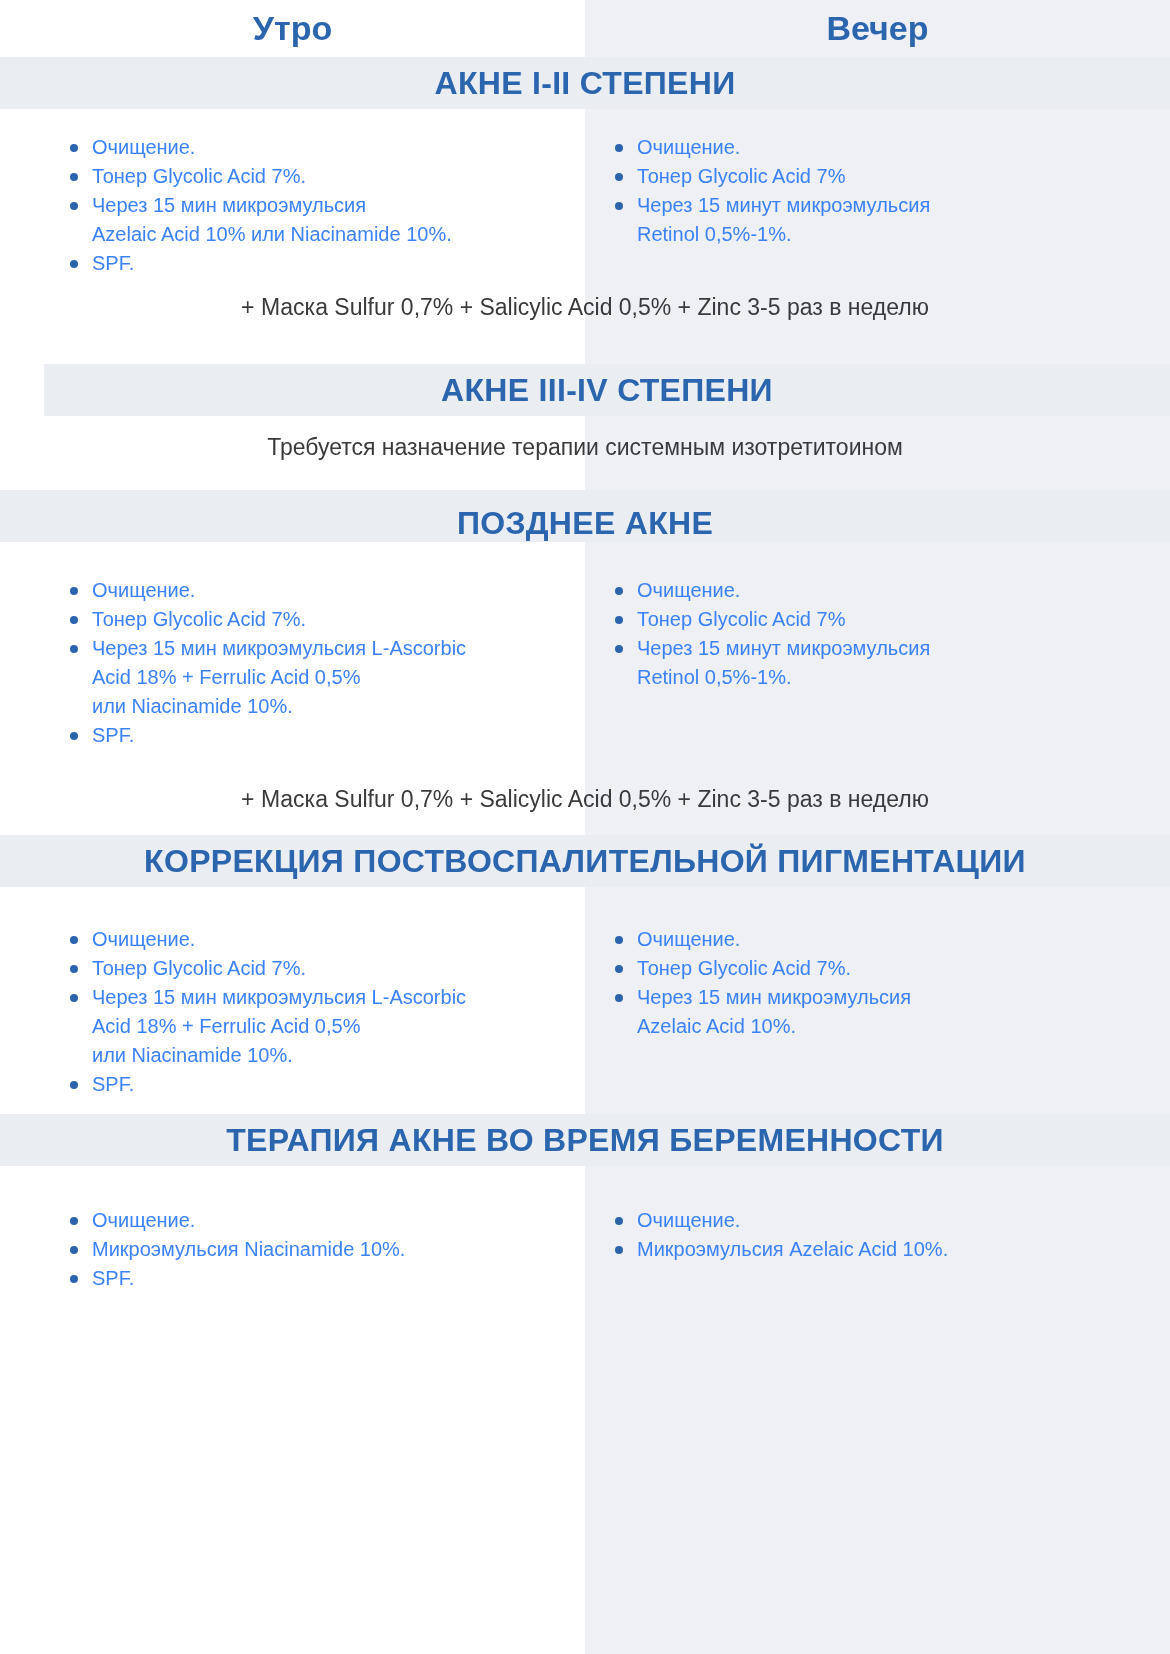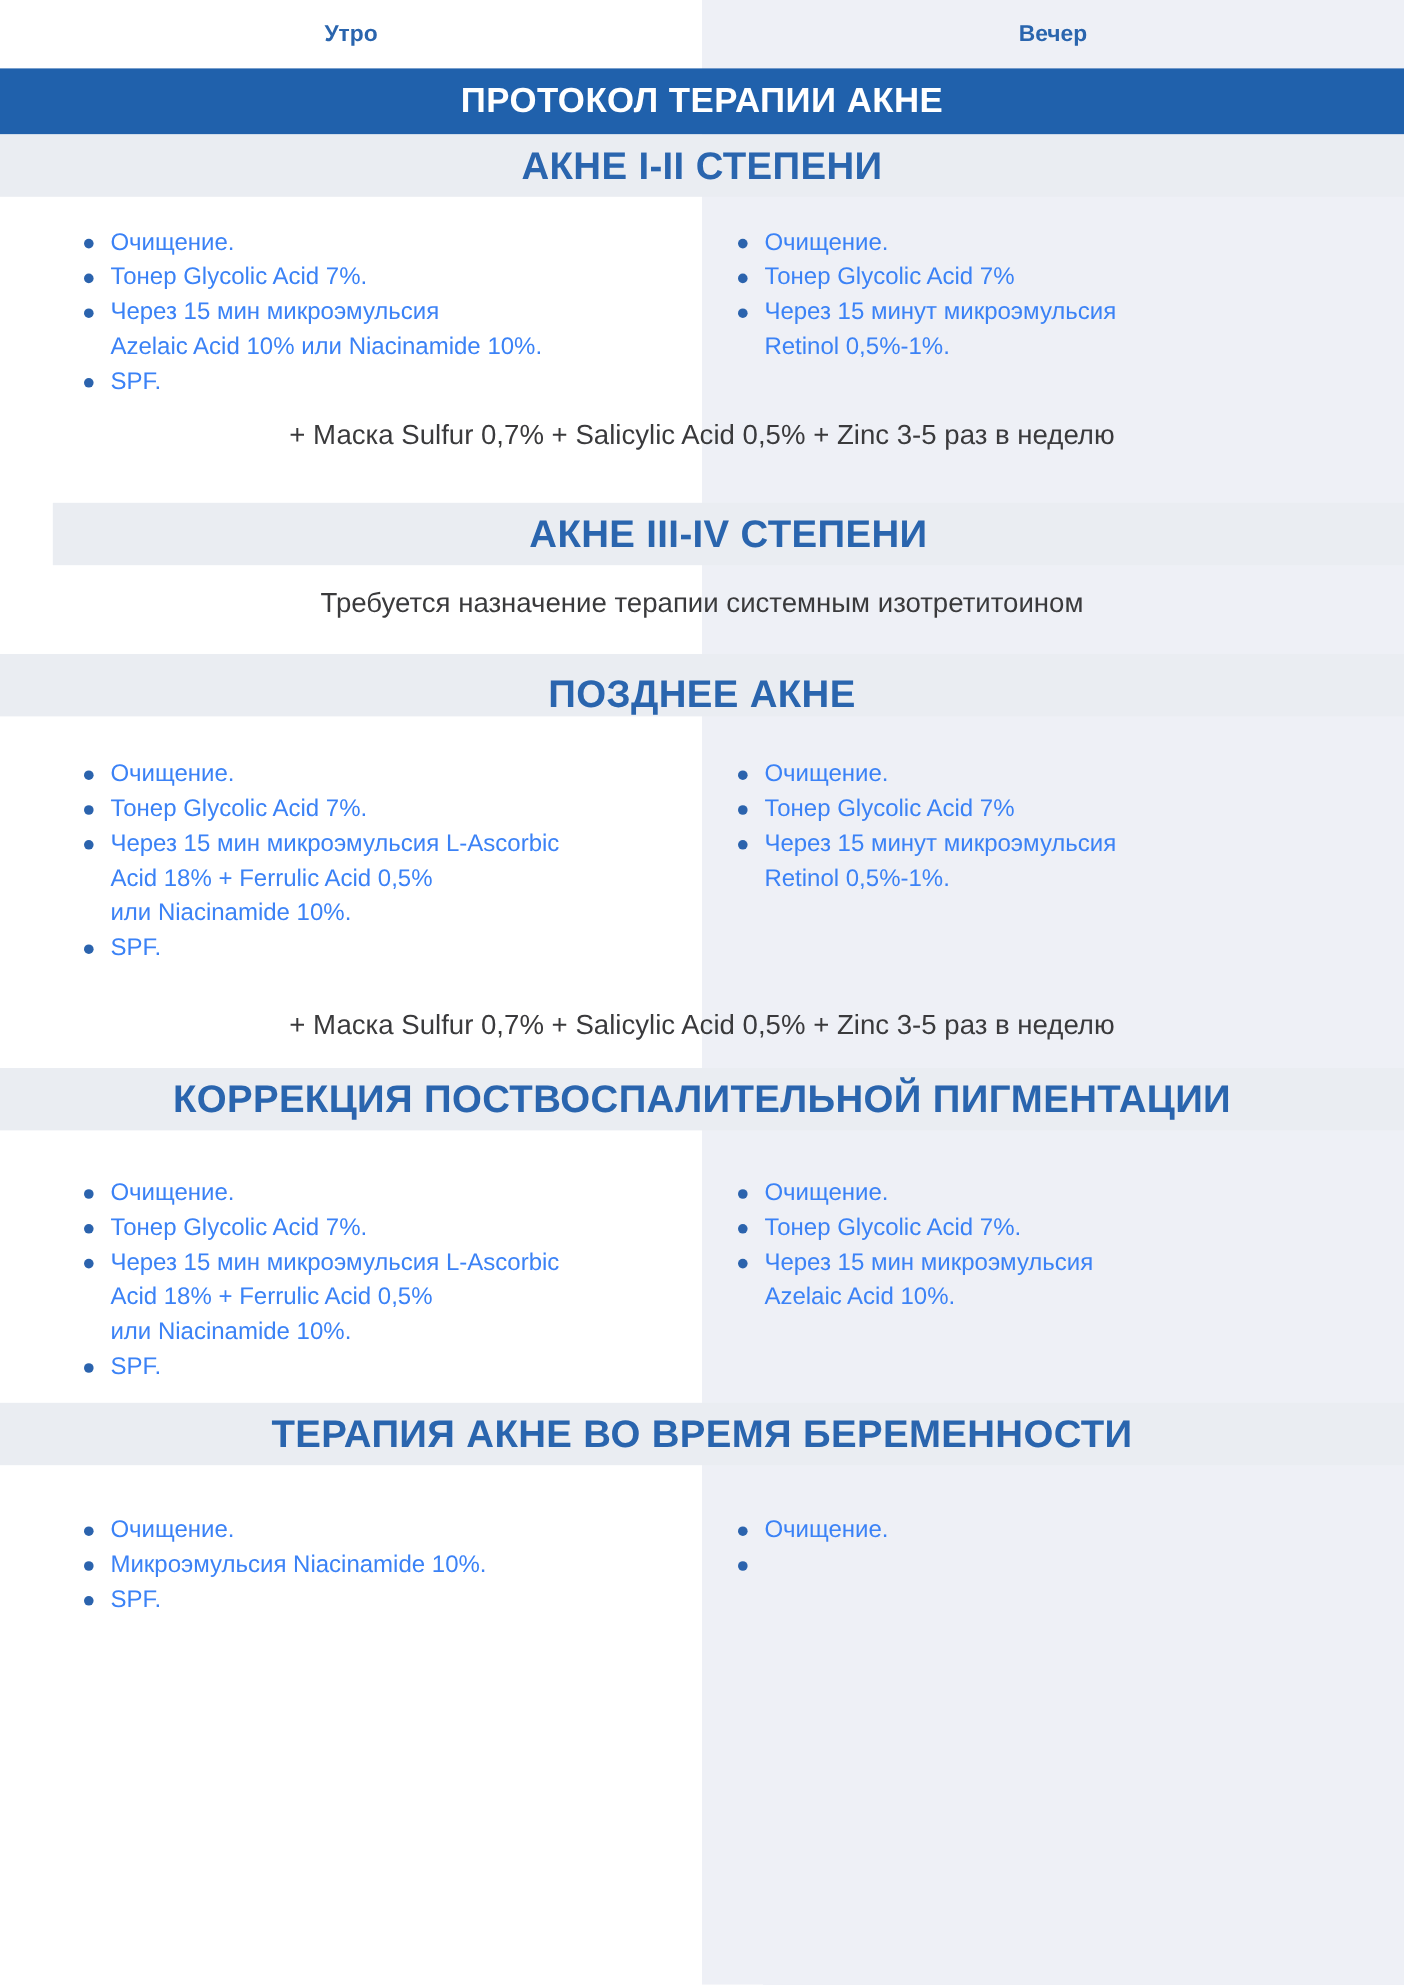"Утро" .col-head { font-size: 19px -> 34px }
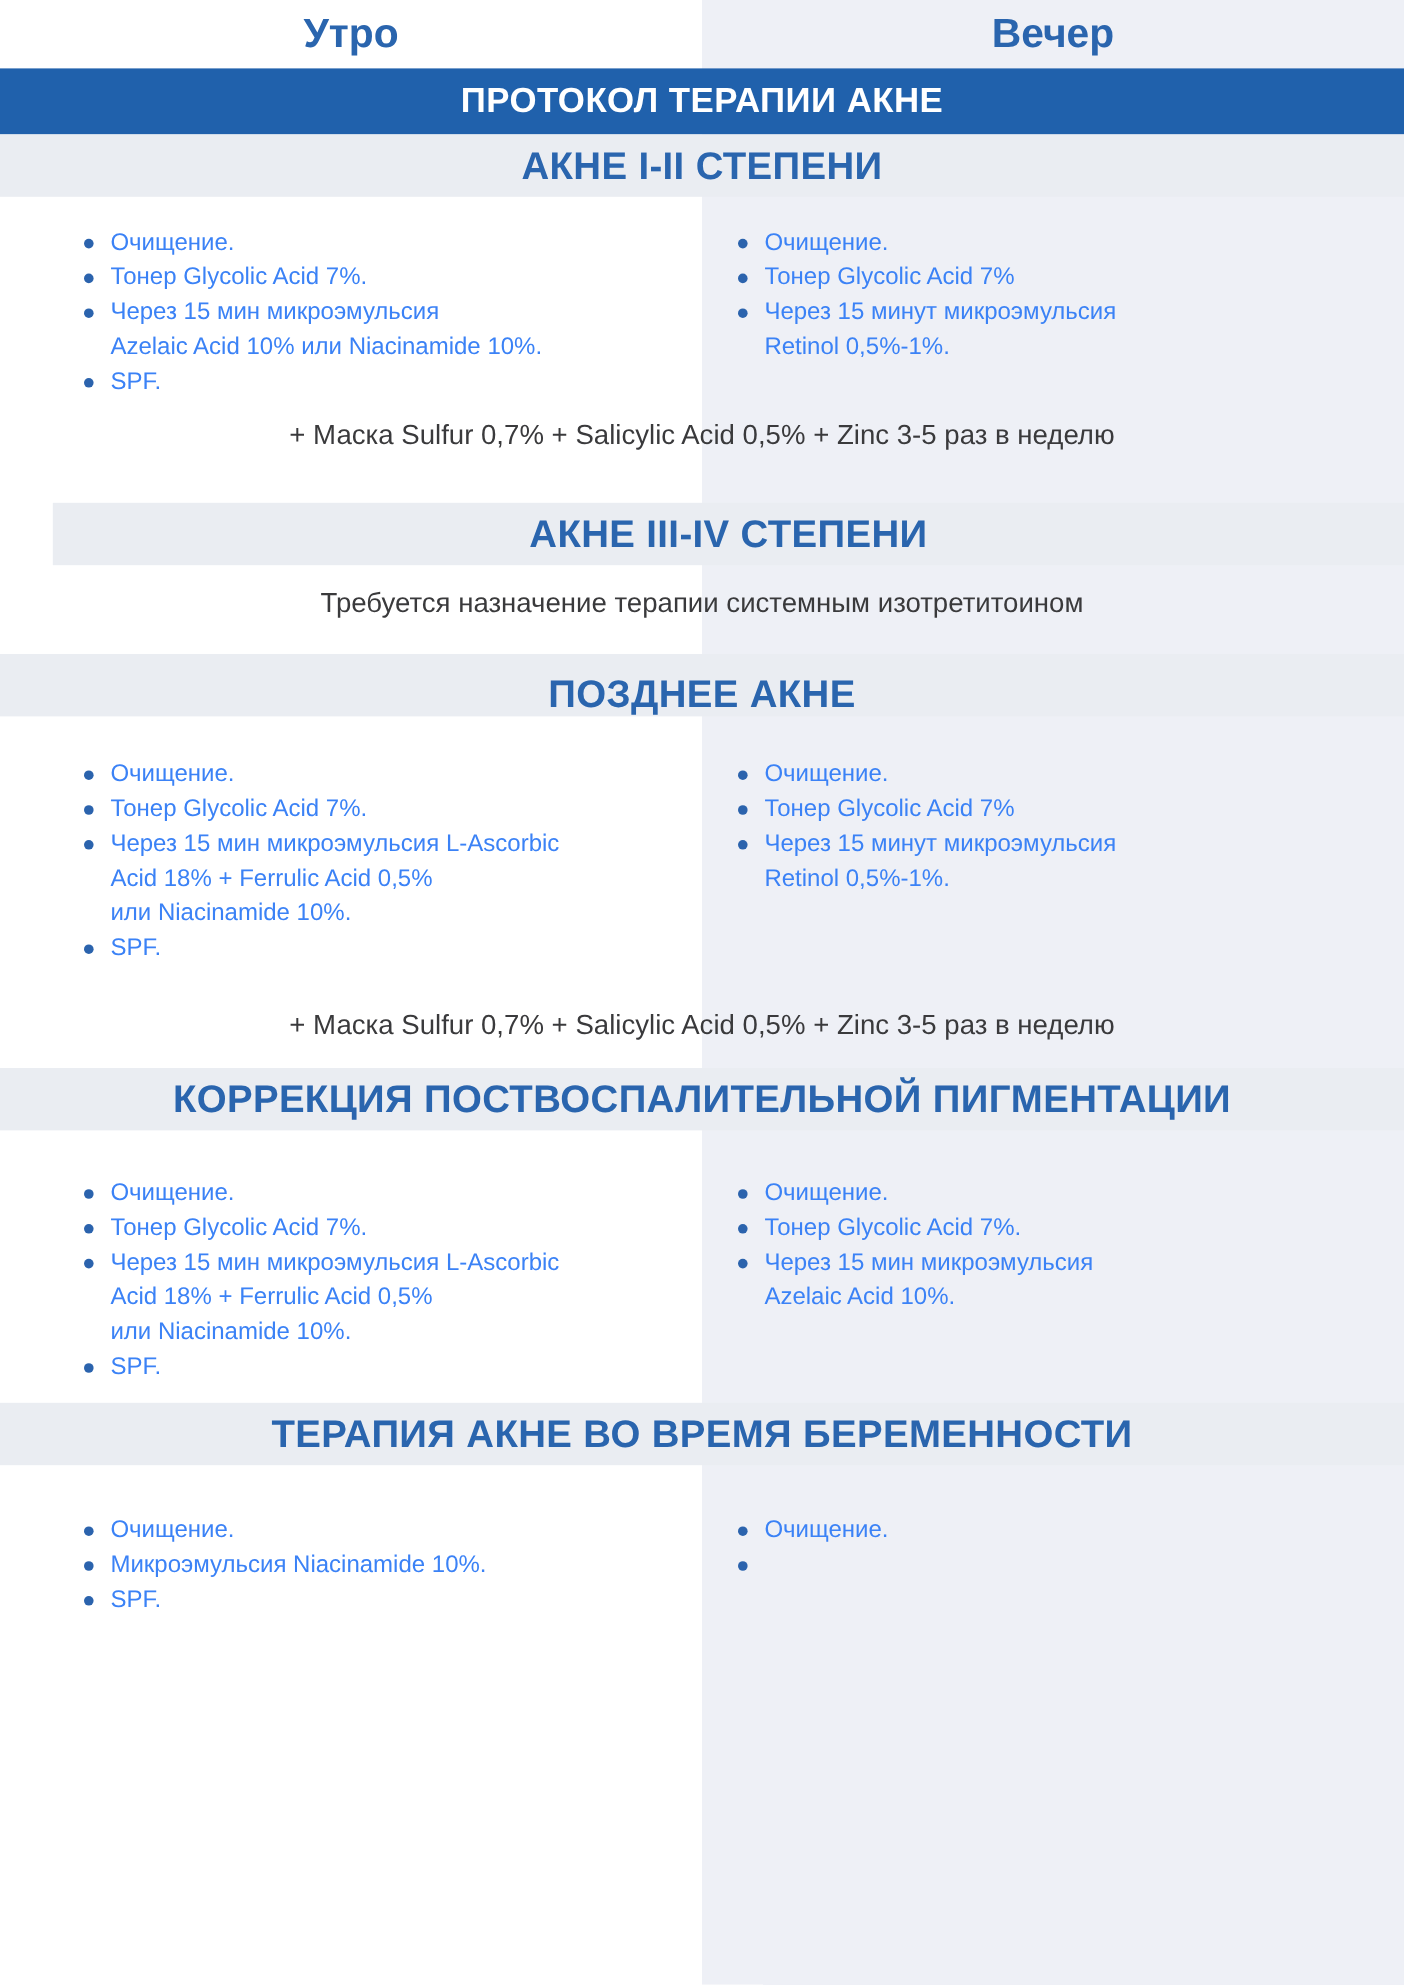"ПРОТОКОЛ ТЕРАПИИ АКНЕ" div.banner { html: <div> <span>ПРОТОКОЛ ТЕРАПИИ АКНЕ</span> </div> -> none }
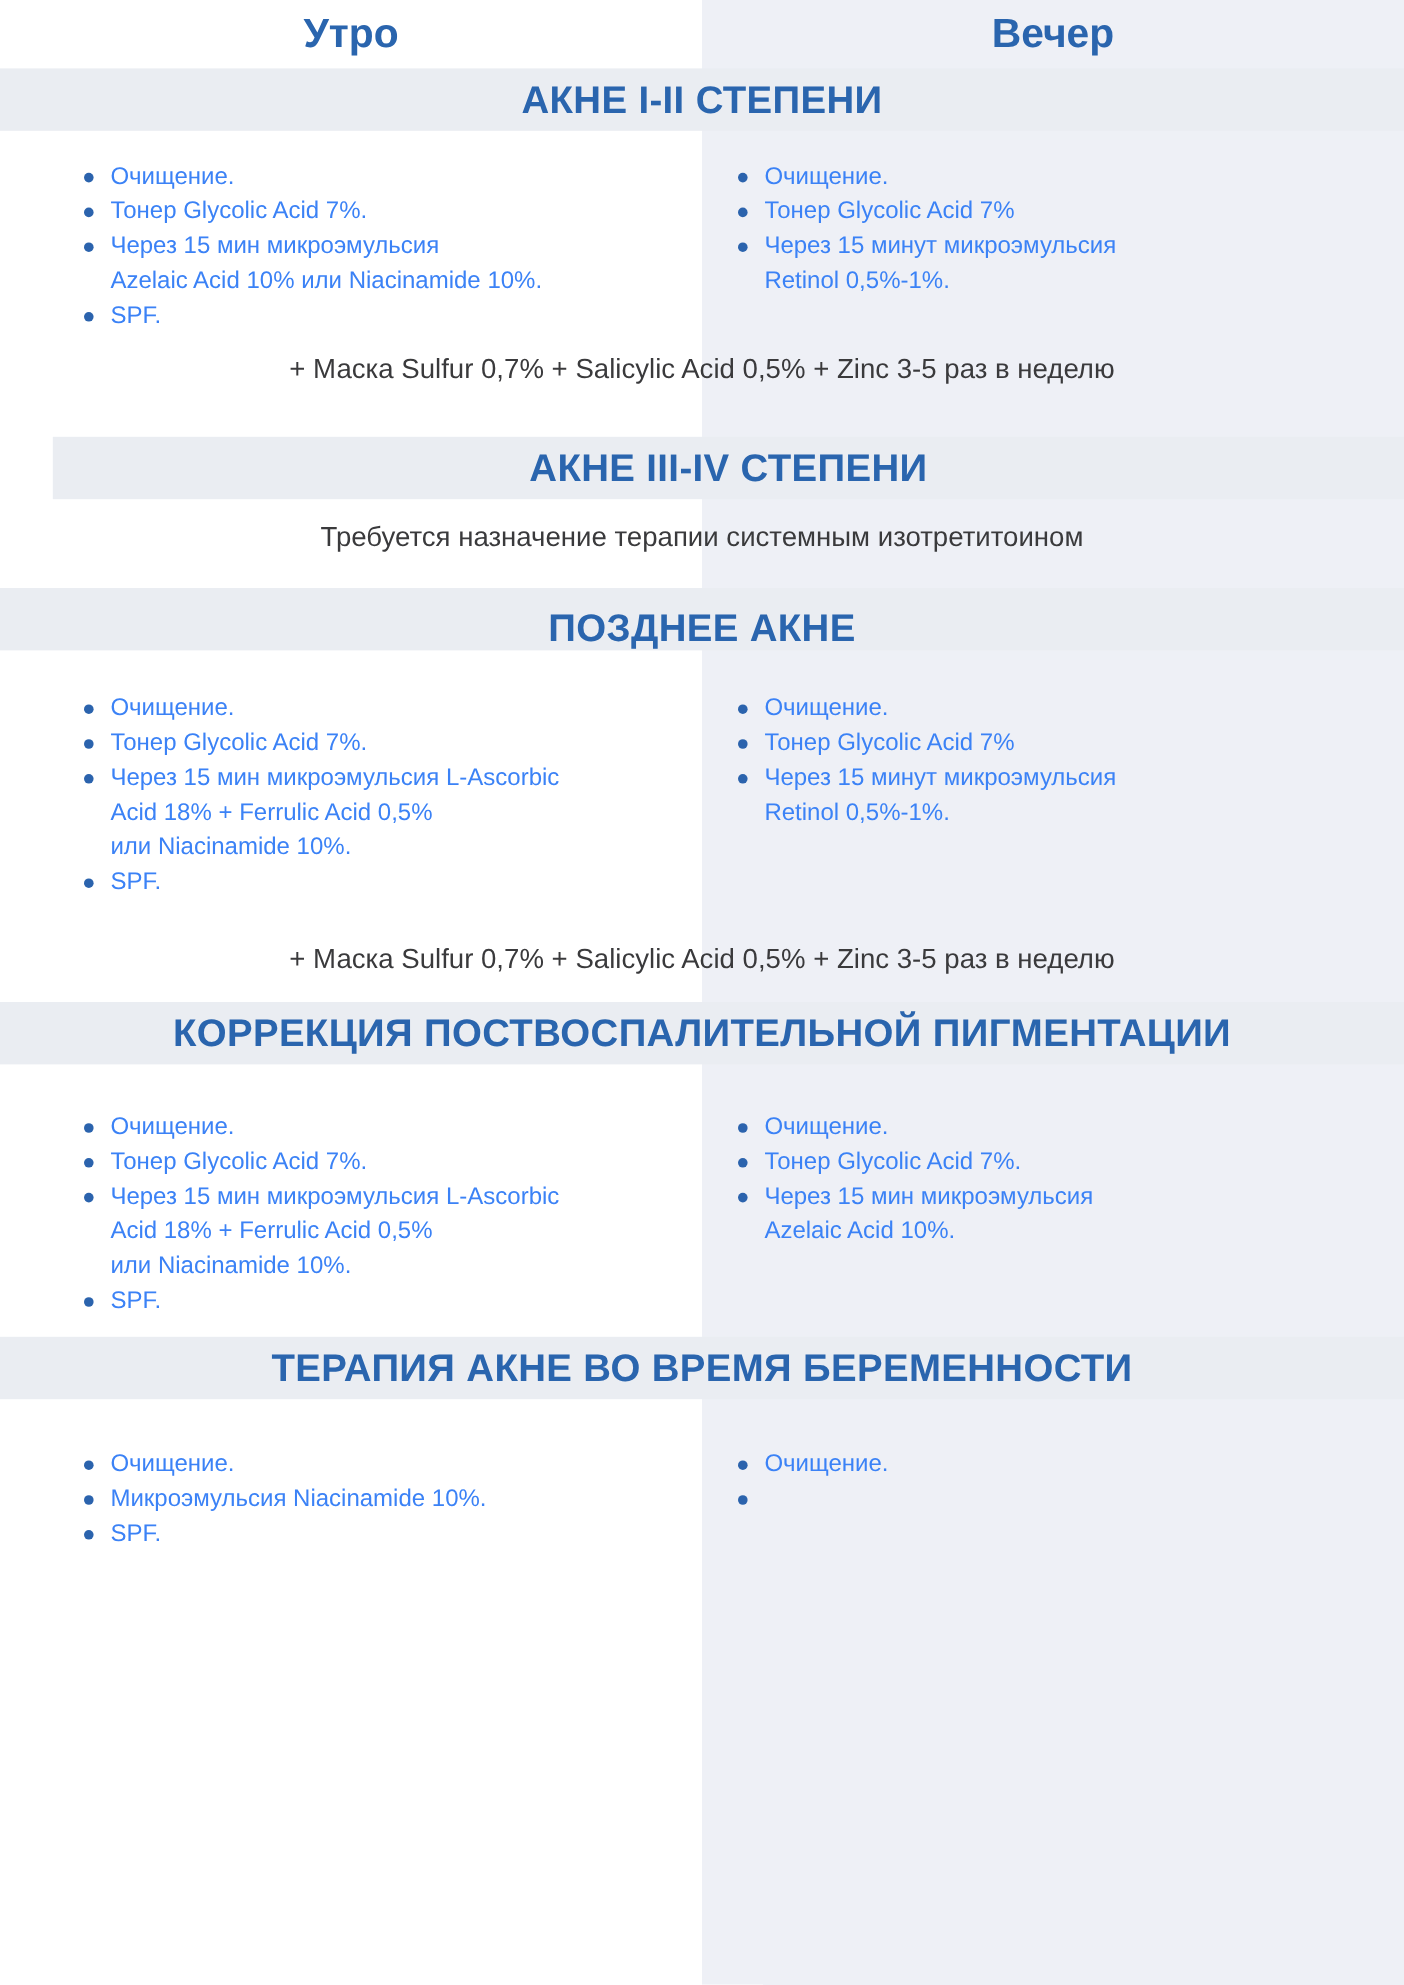"Микроэмульсия Azelaic Acid 10%." span { html: none -> <span>Микроэмульсия Azelaic Acid 10%.</span> }
